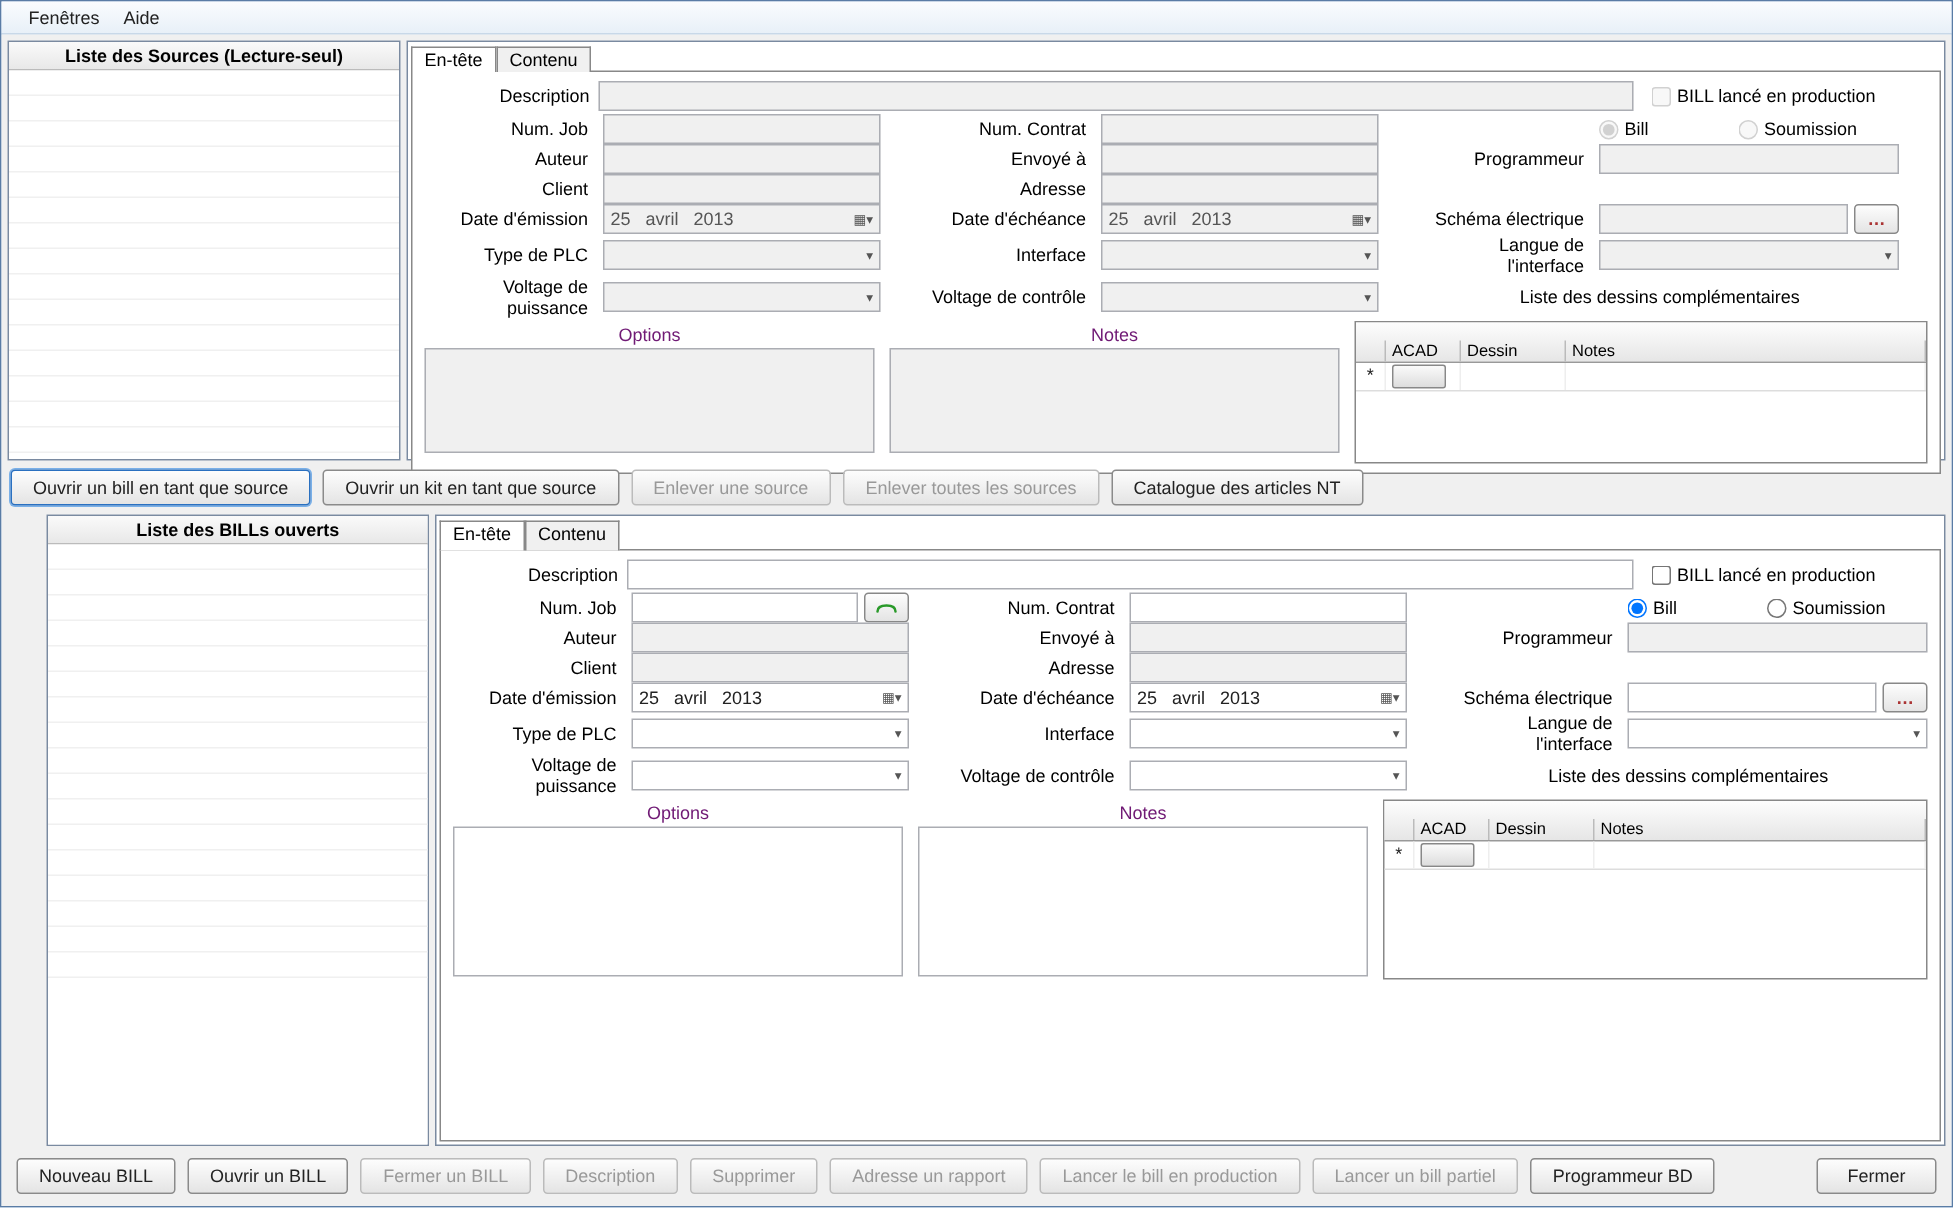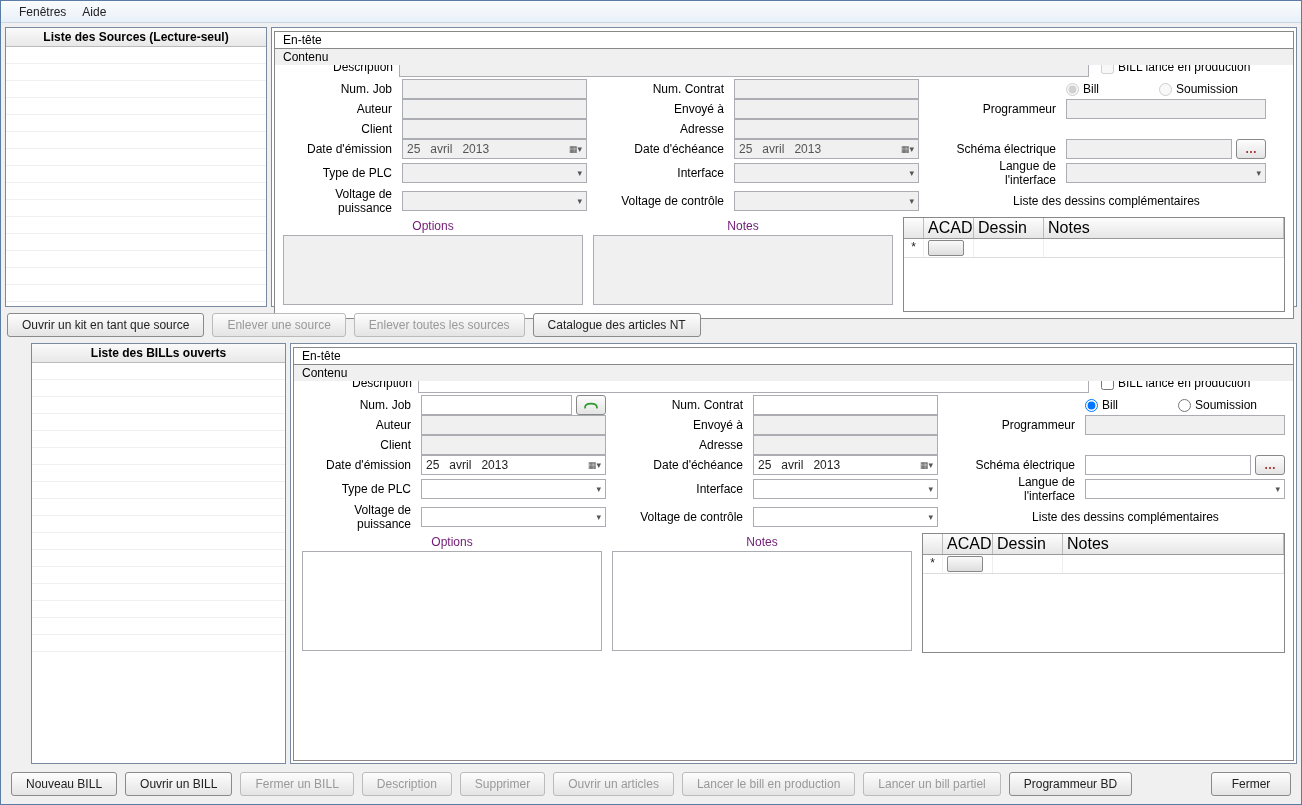"En-tête" .tabs { flex-direction: column -> none }
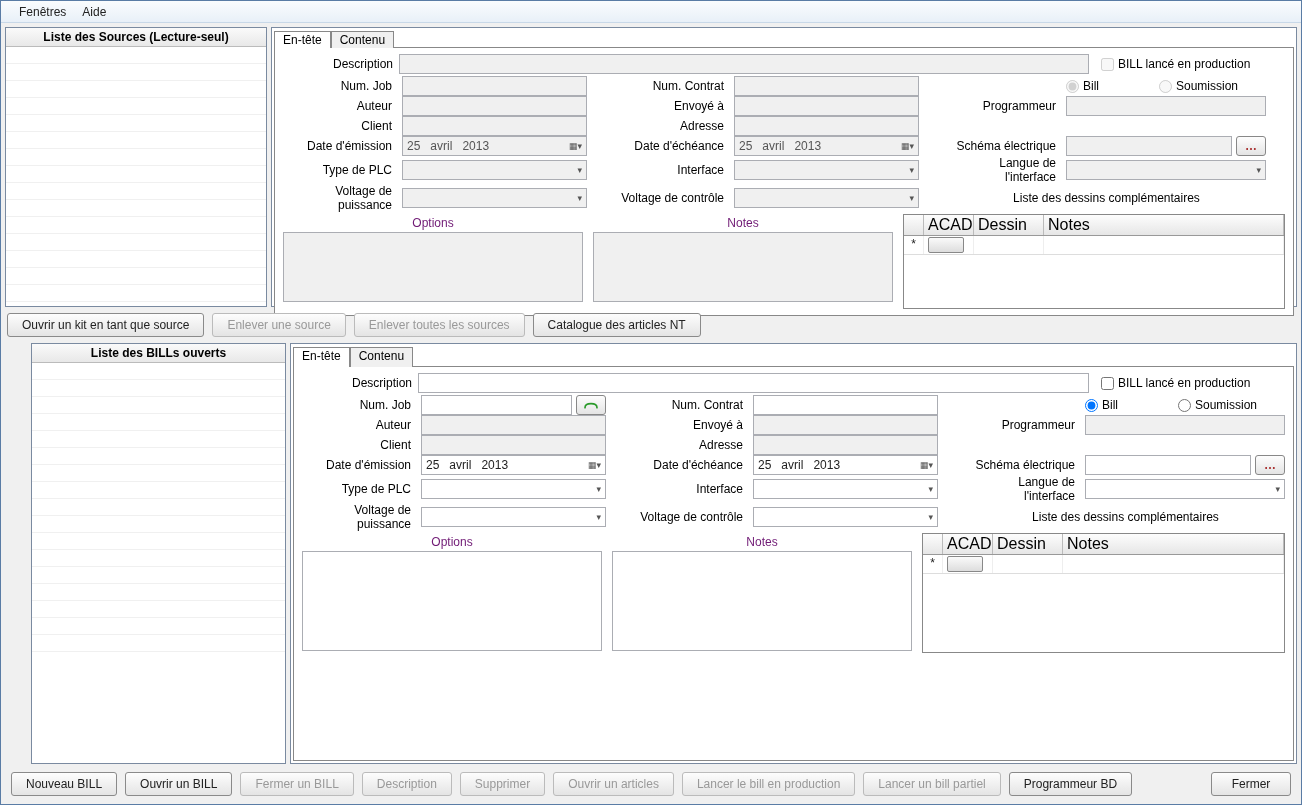"ACAD" .minigrid .hdr div { font-size: 16px -> 11px; margin-top: none -> 12px }
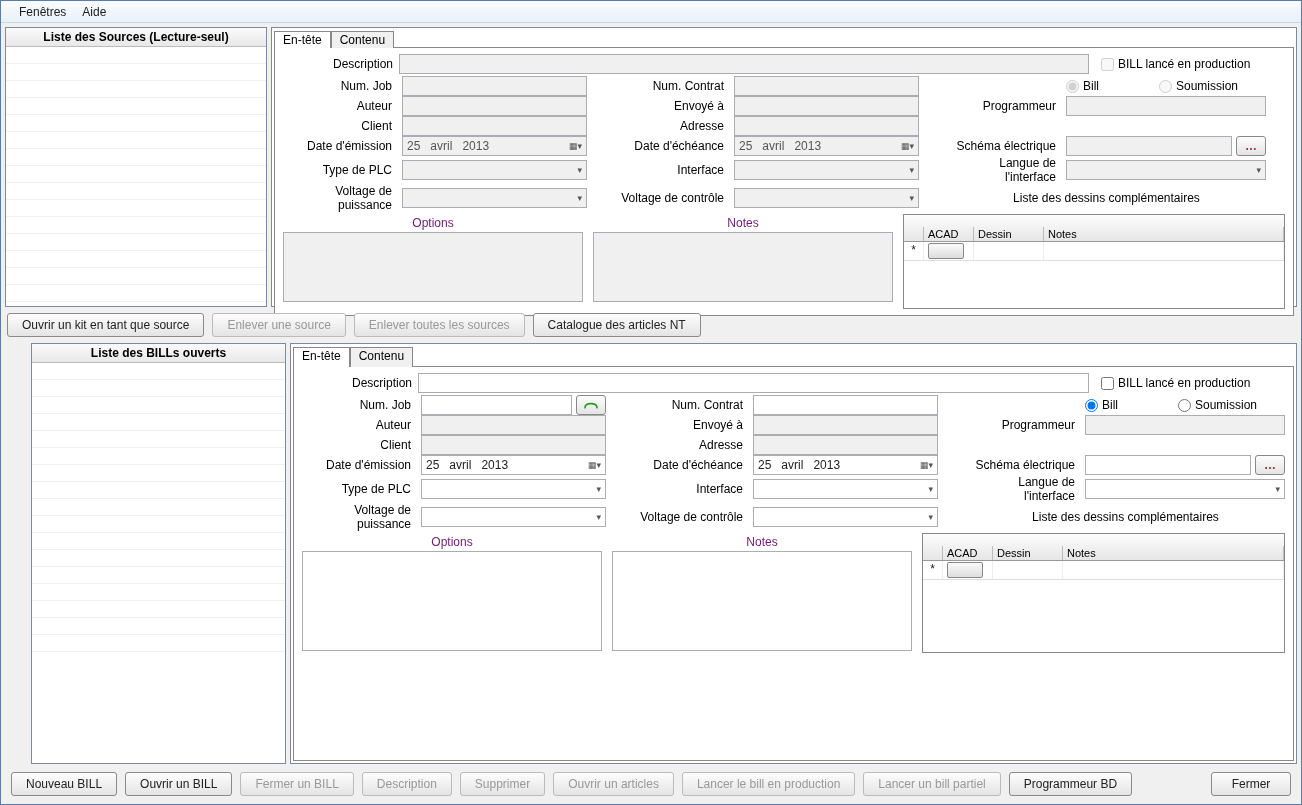"Ouvrir un bill en tant" div.btn { html: none -> <div>Ouvrir un bill en tant que source</div> }
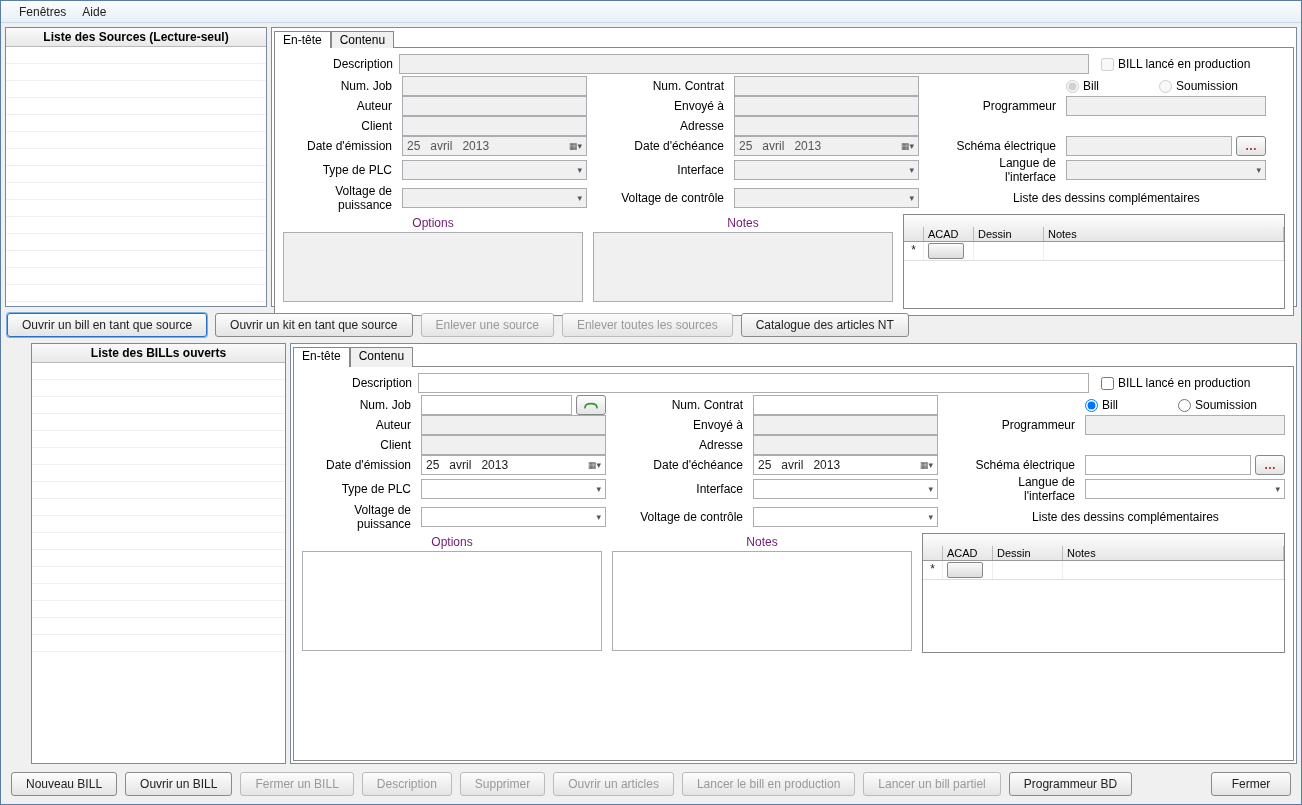"Ouvrir un articles" div.btn { text: Ouvrir un articles -> Adresse un rapport }
